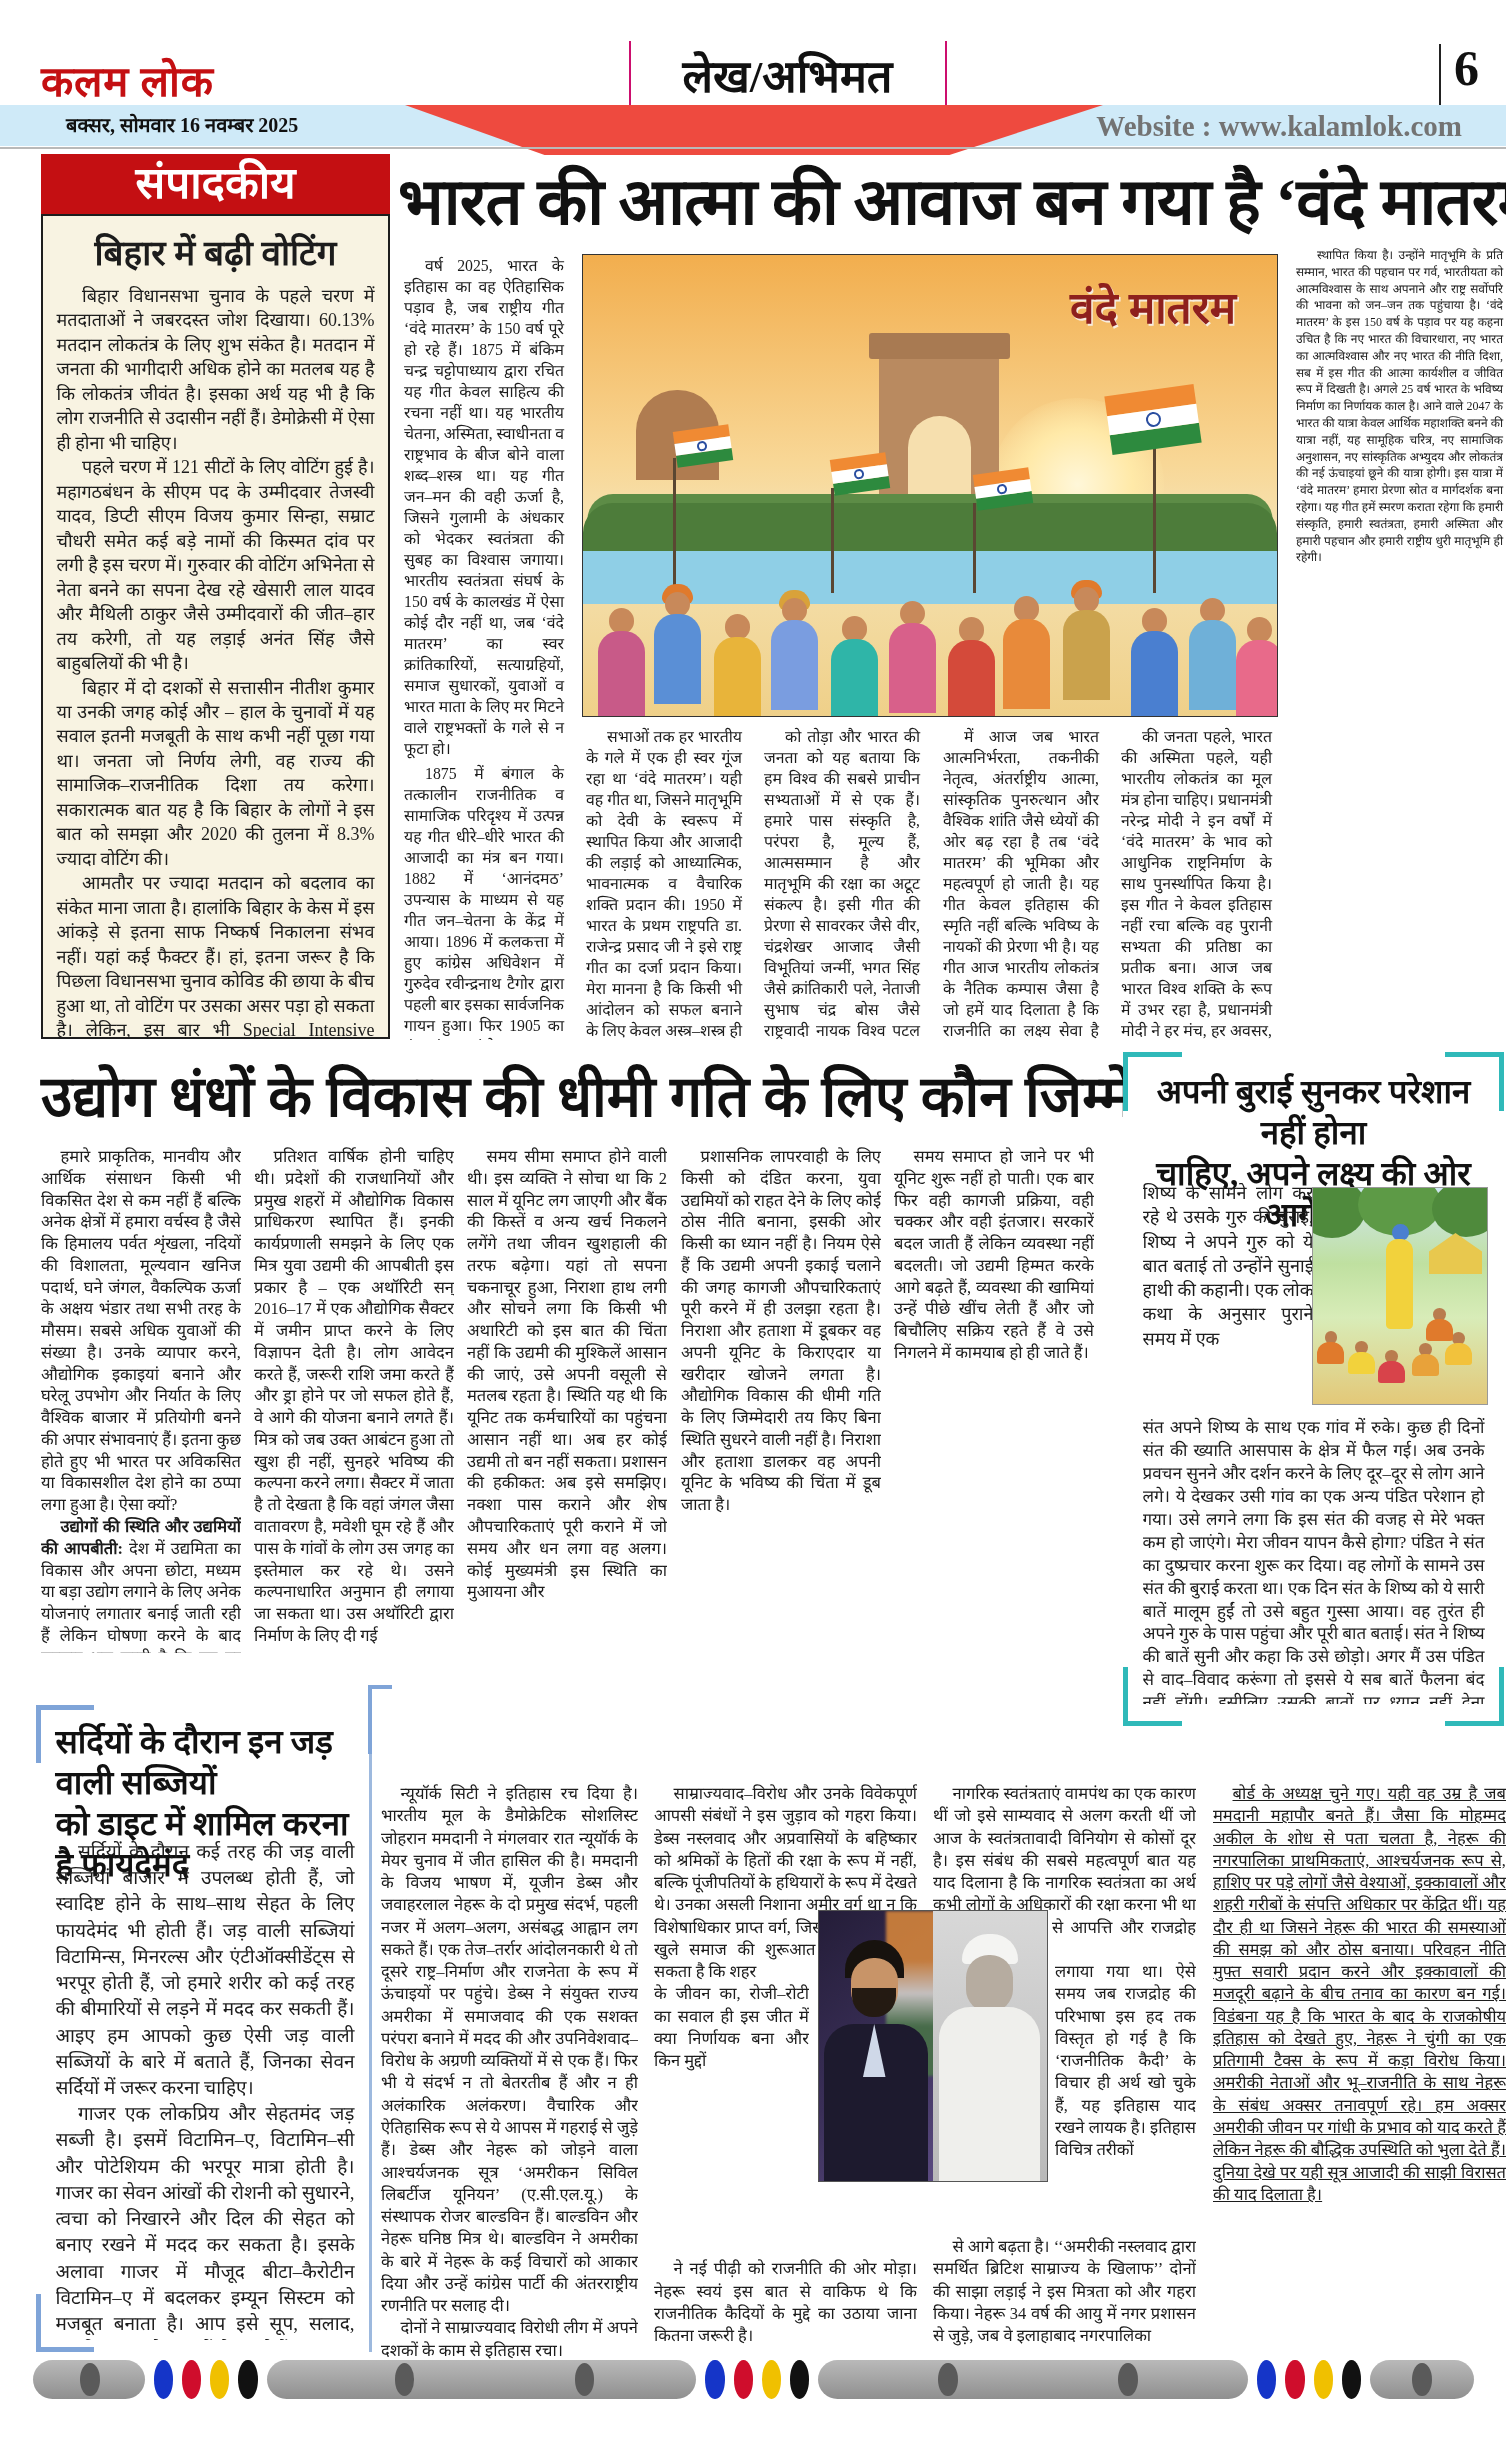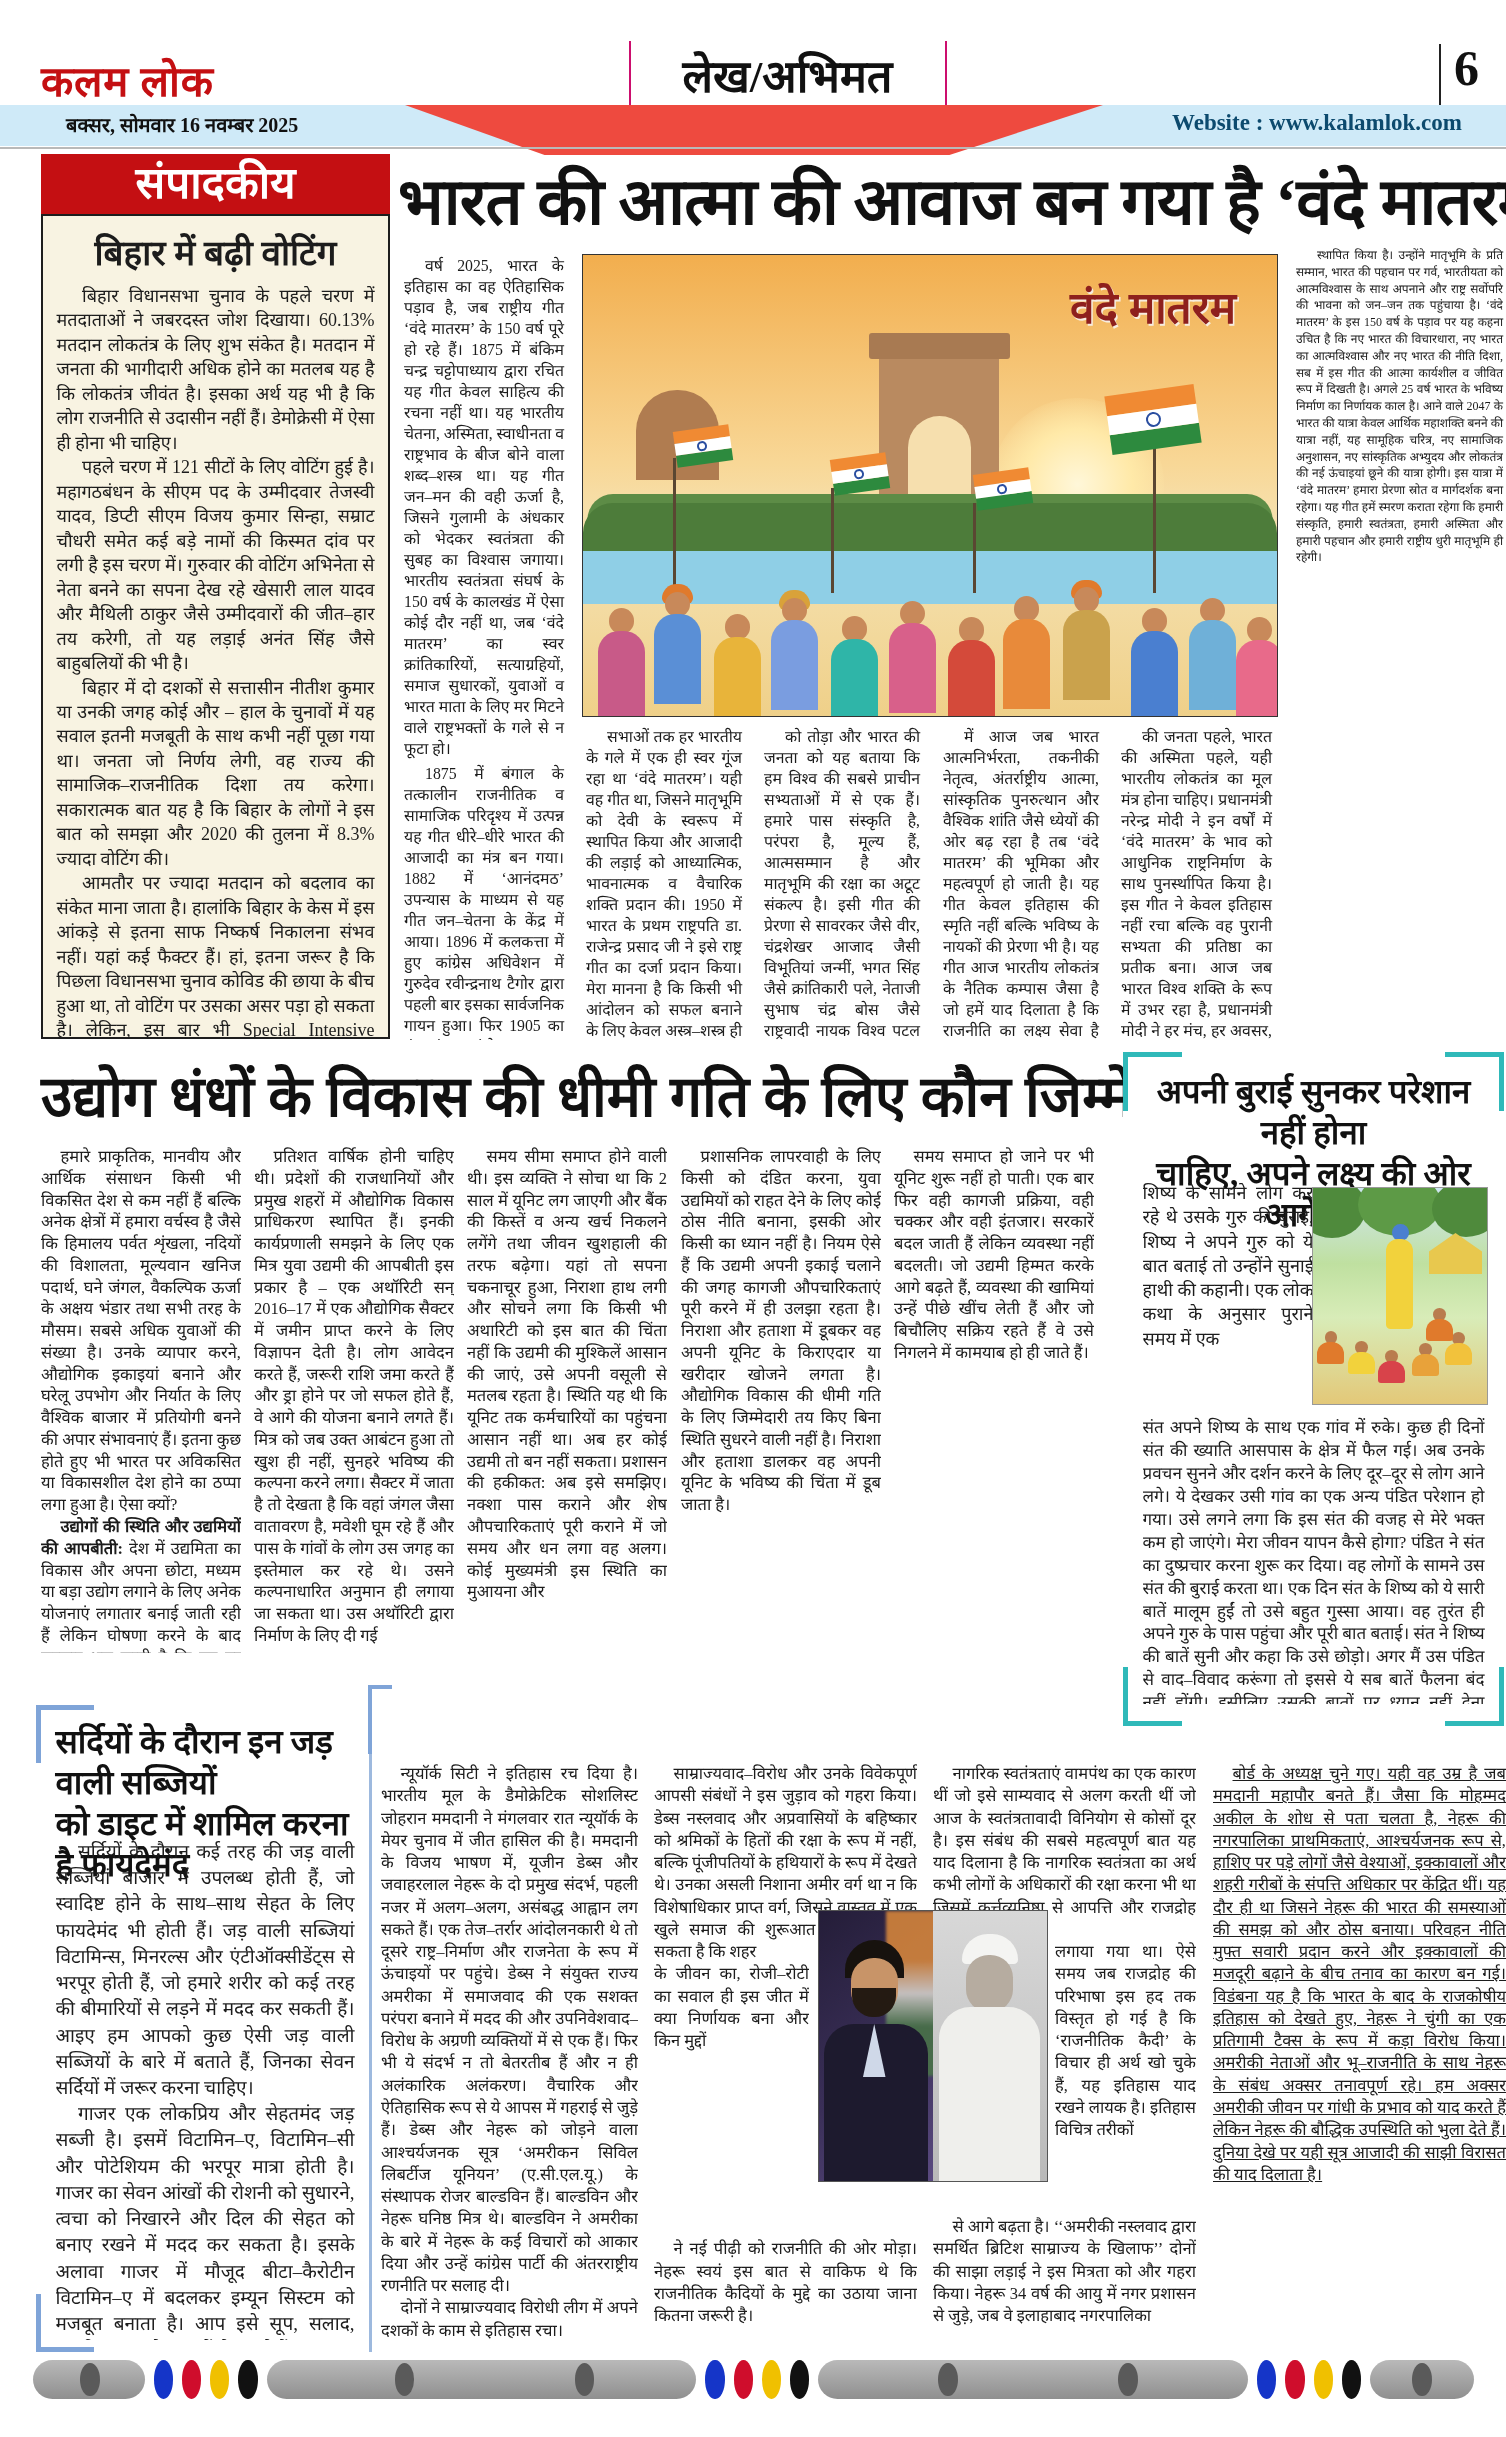"Website : www.kalamlok.com" .website { color: #0c4a6e -> #737373; font-size: 23px -> 29px }
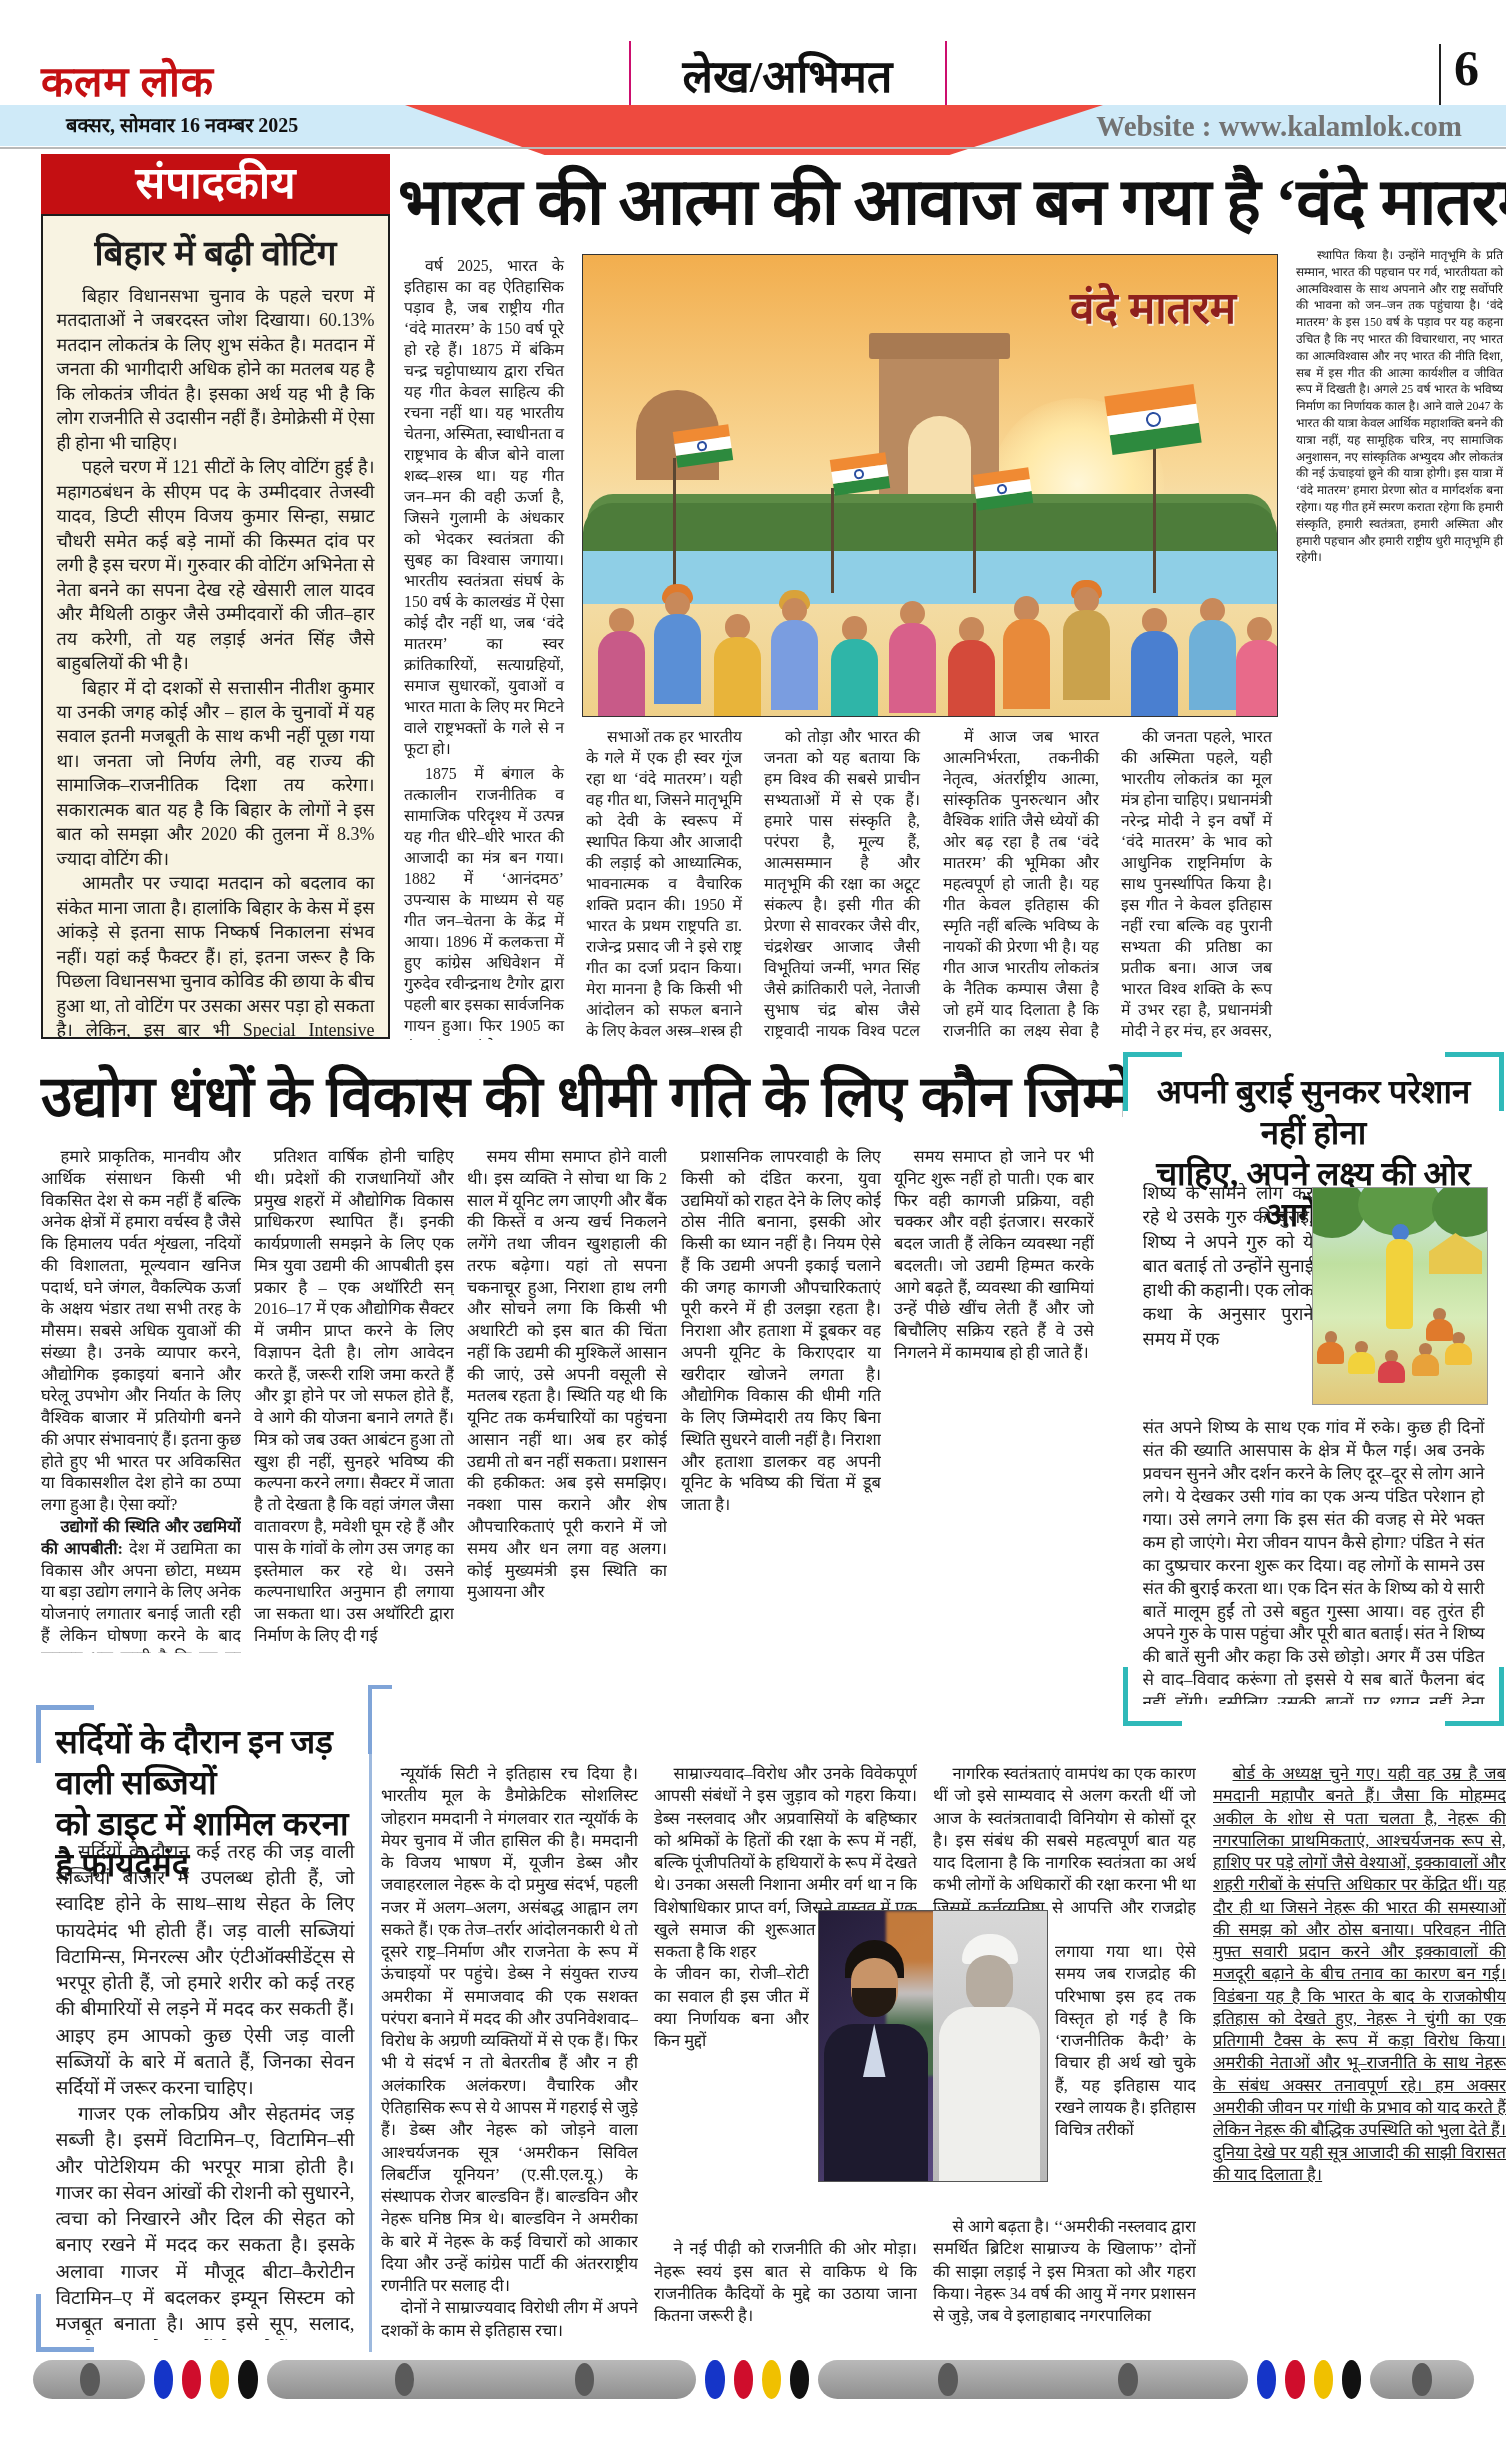"न्यूयॉर्क सिटी ने इतिहास रच" .mam-col { margin-top: none -> 20px }
